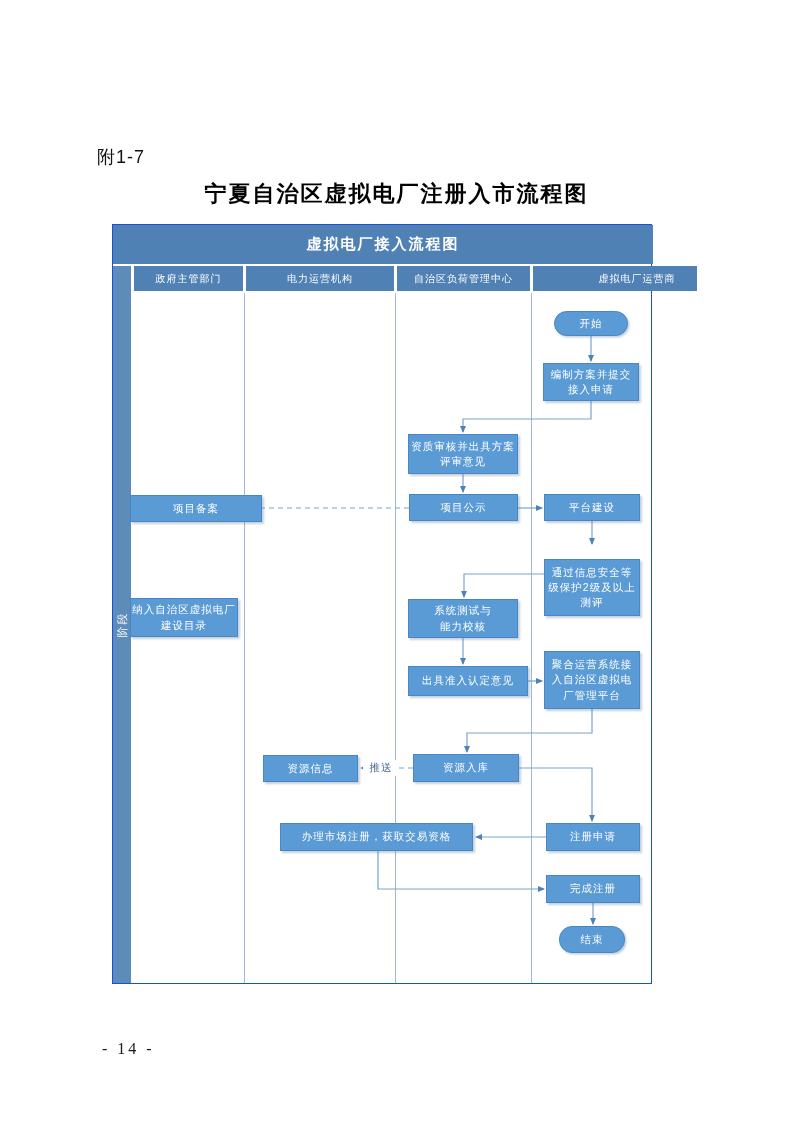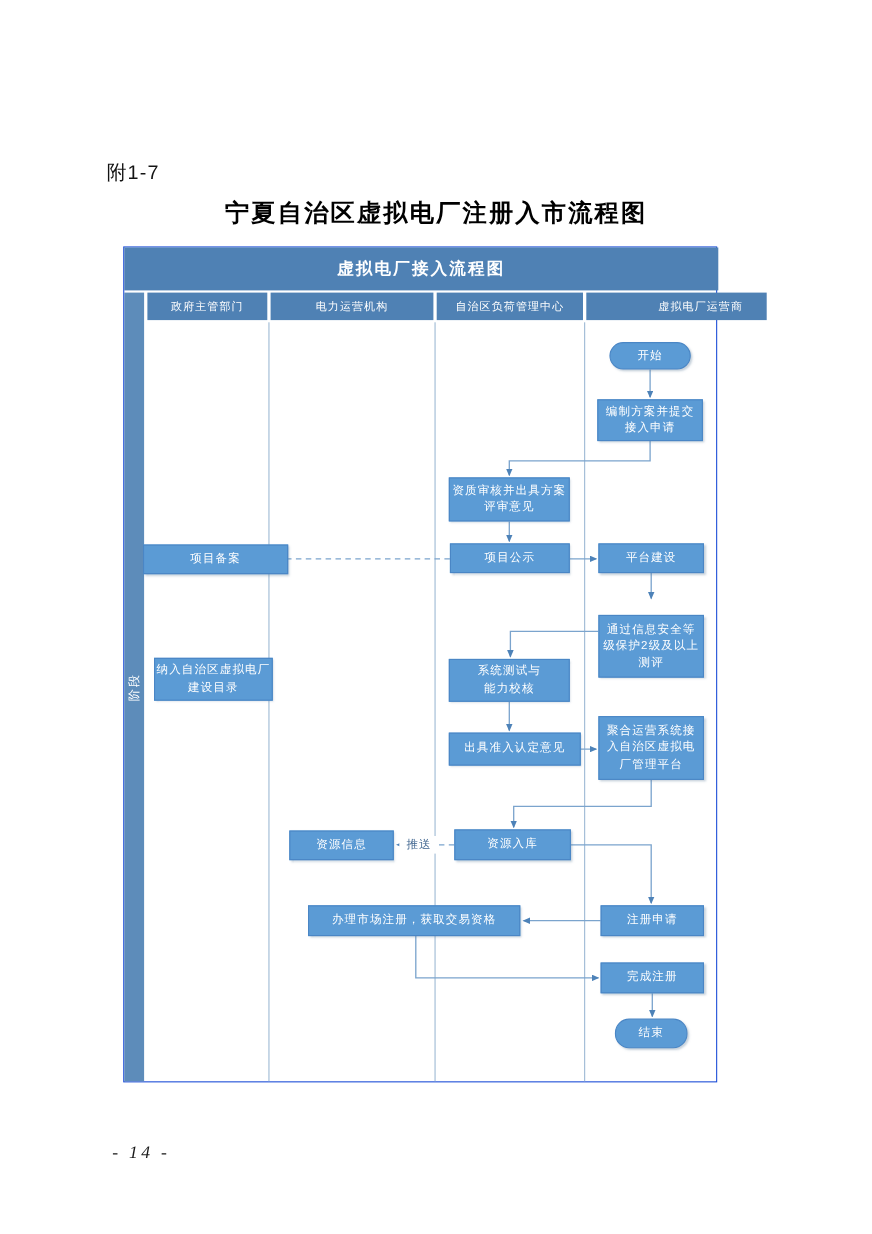"纳入自治区虚拟电厂" .n-directory { left: 27px -> 17px }
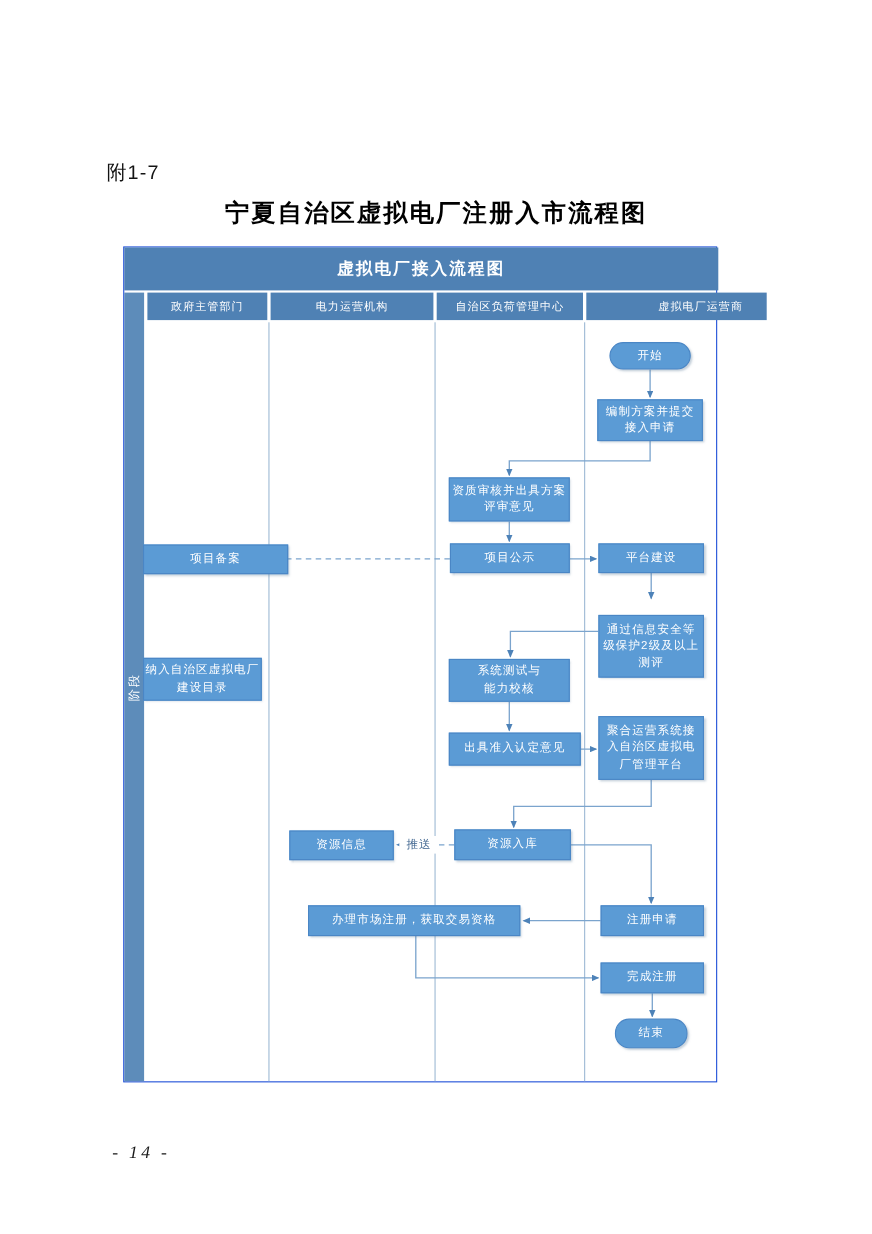"- 14 -" .page-number { font-style: italic -> none }
